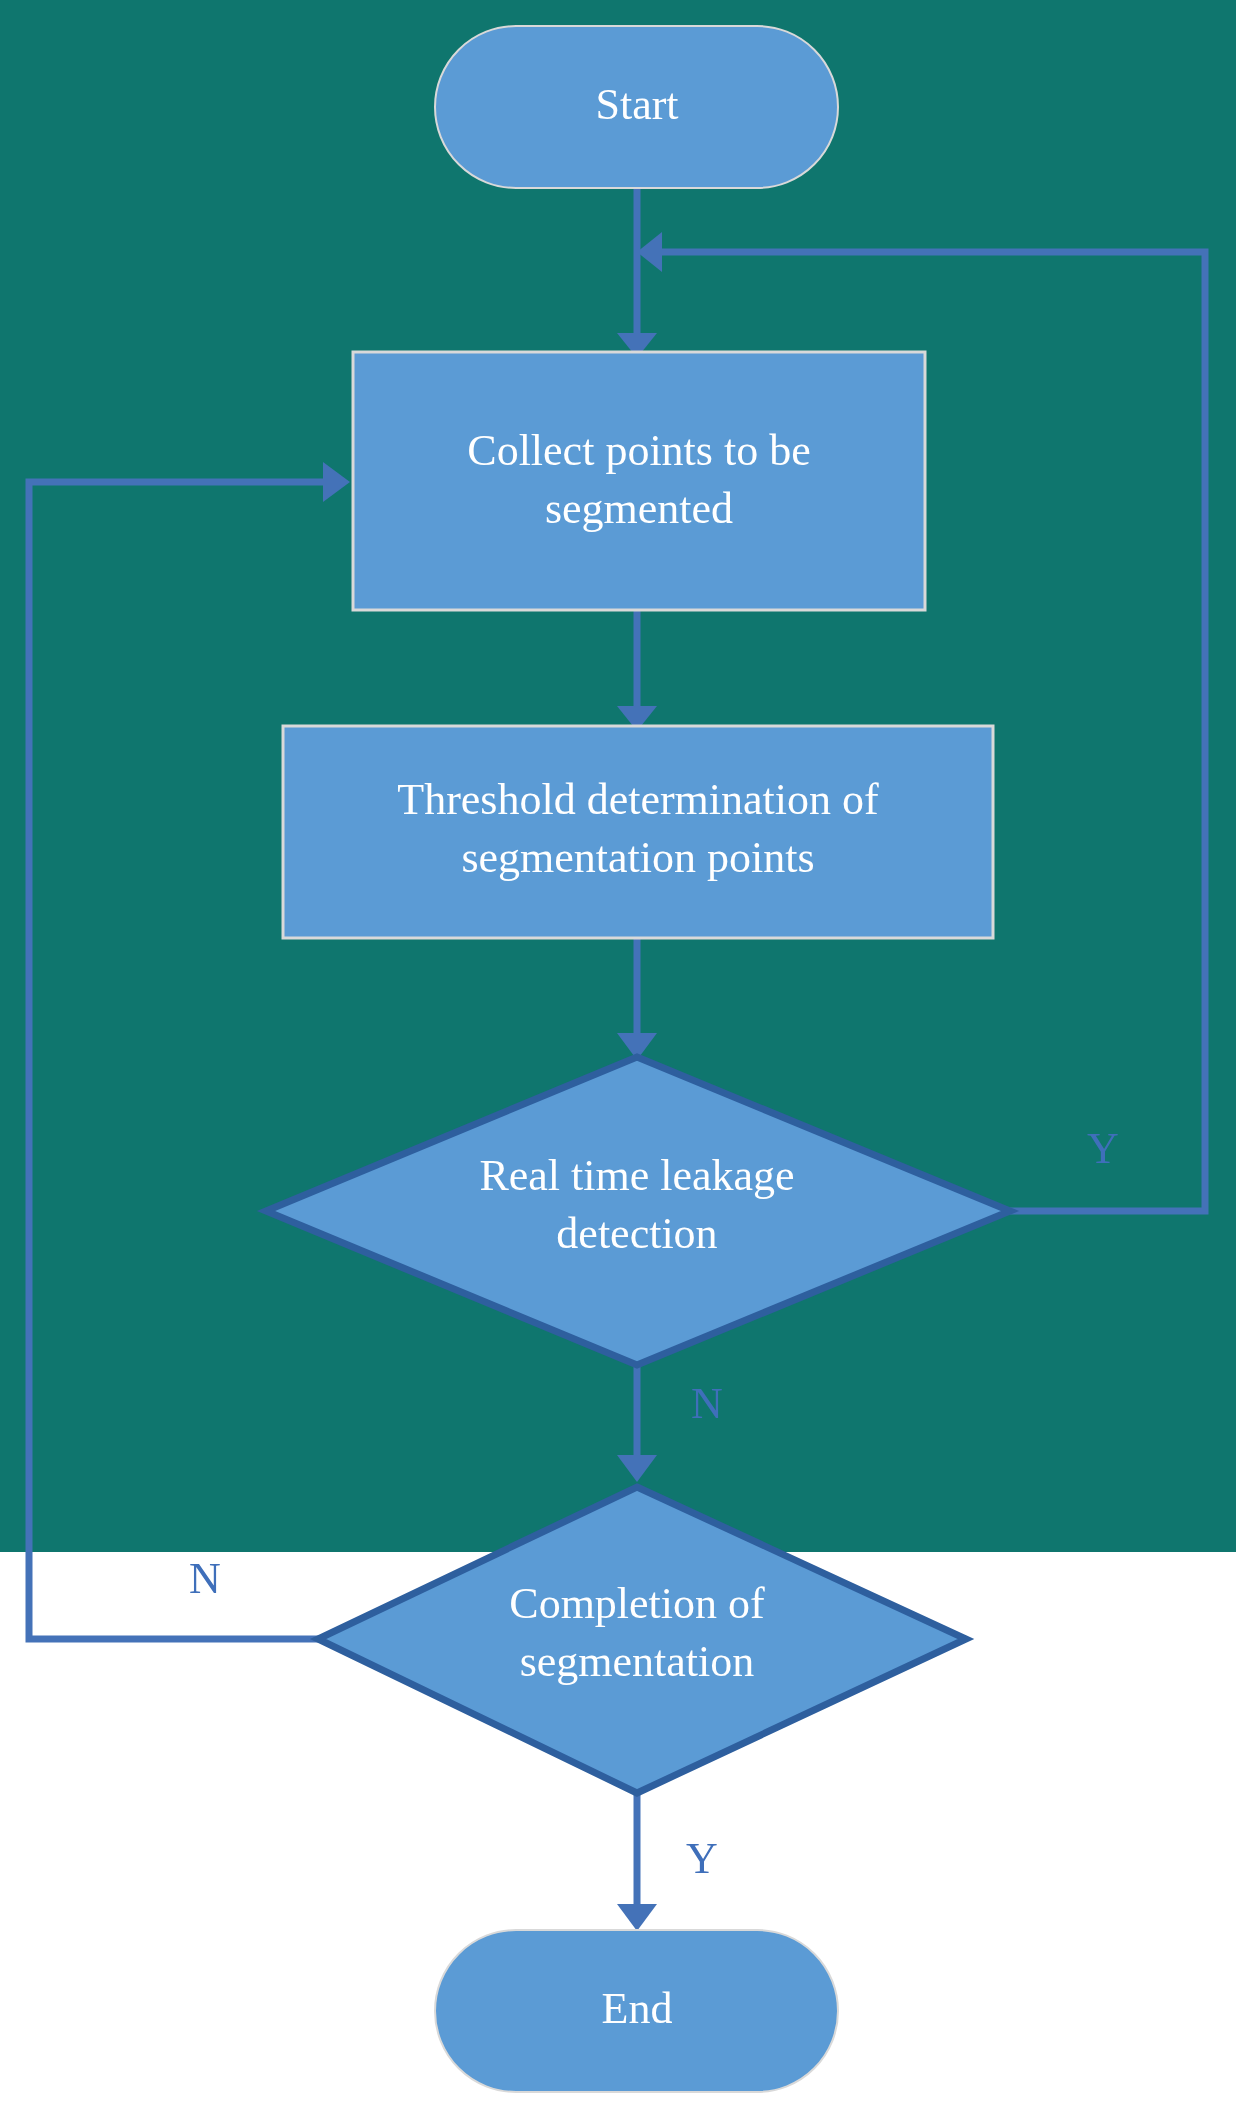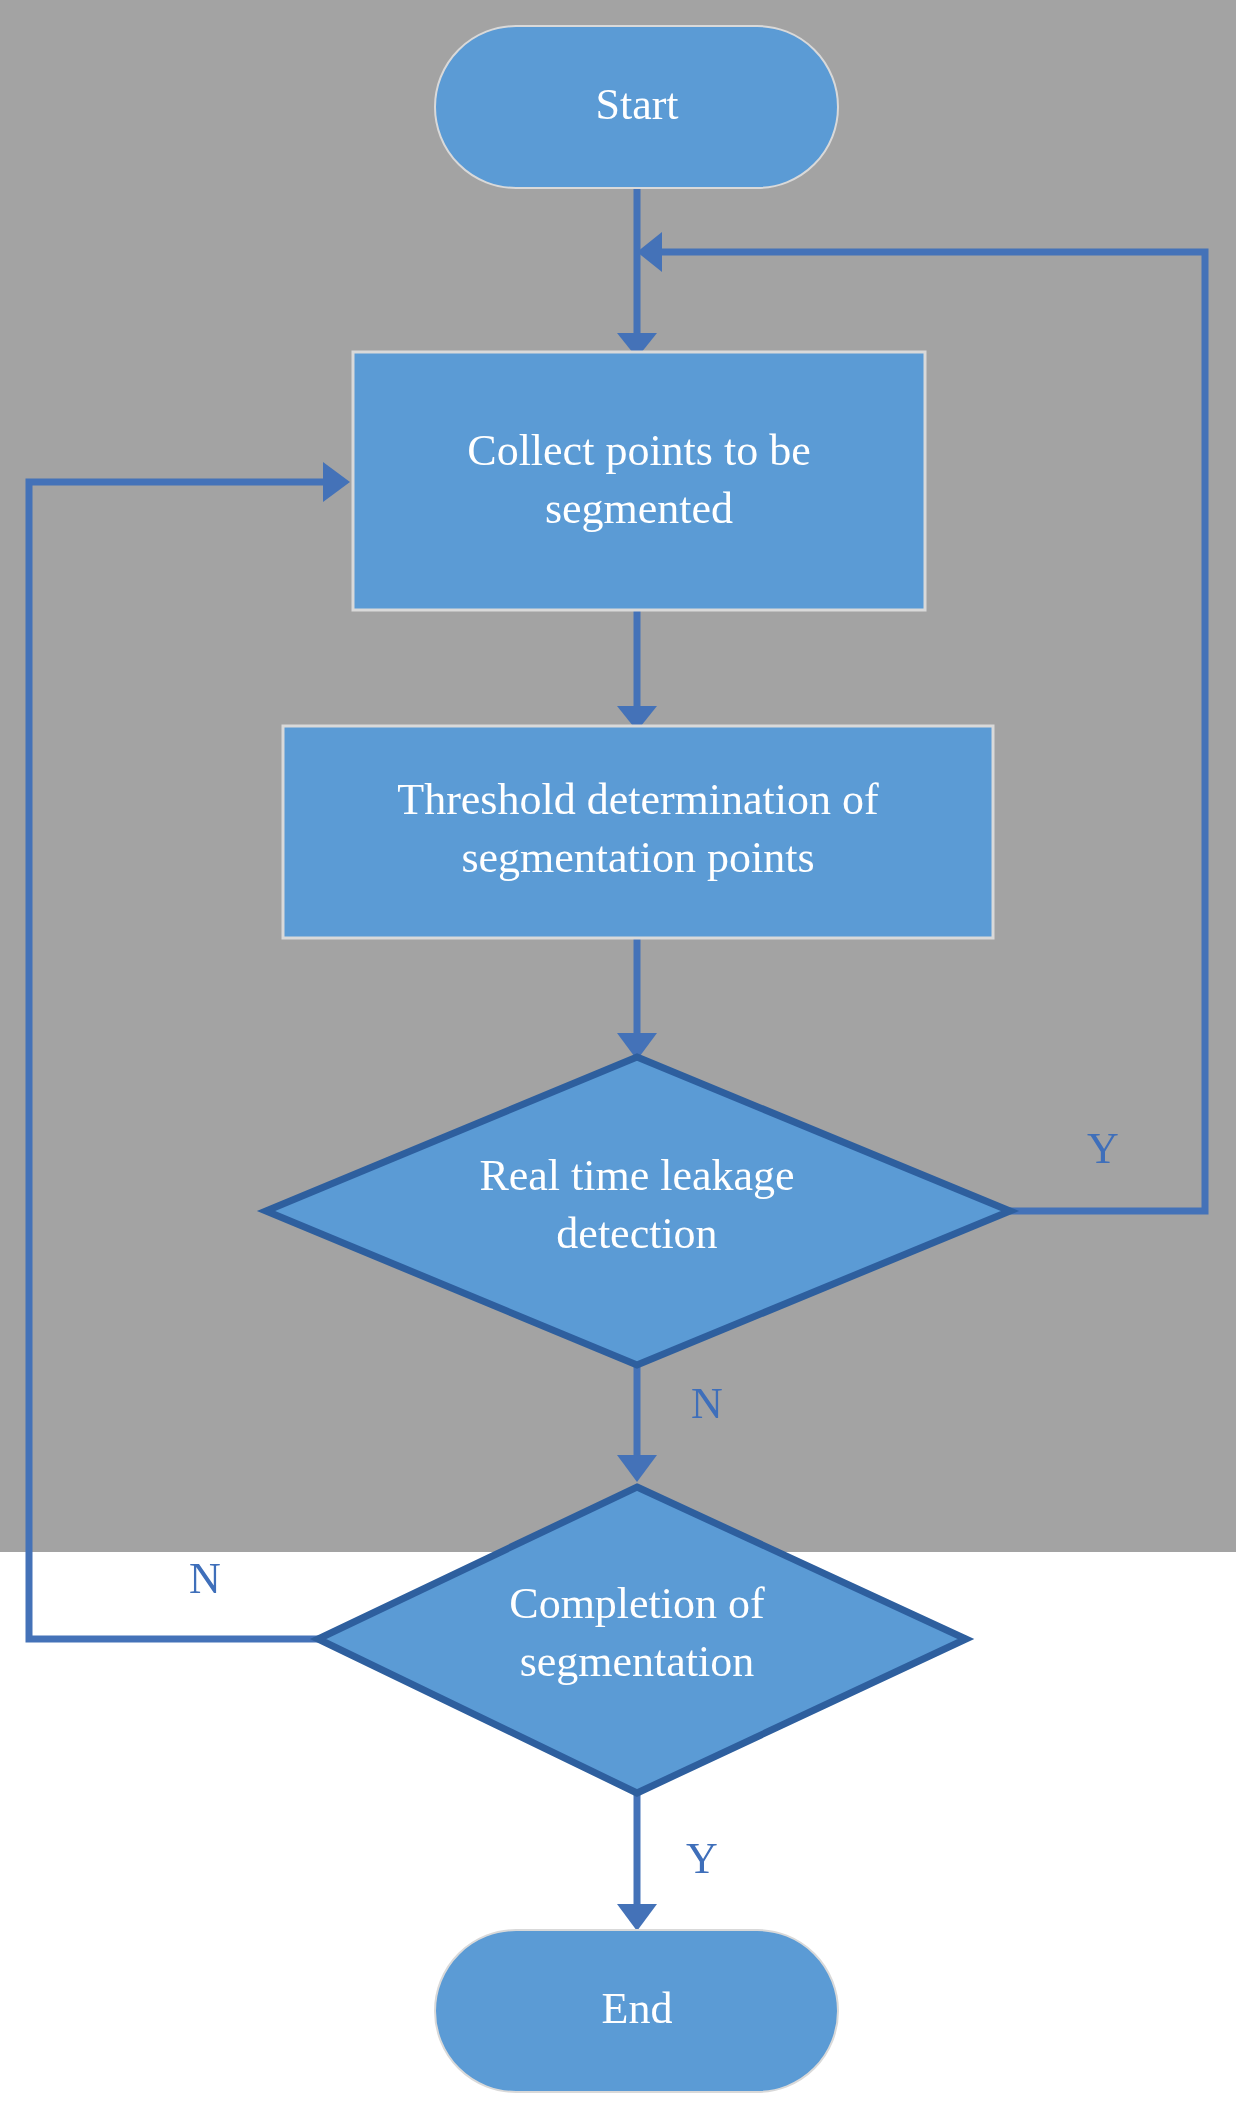"Start" #flowchart-root { background: #a3a3a3 -> #0f766e }
